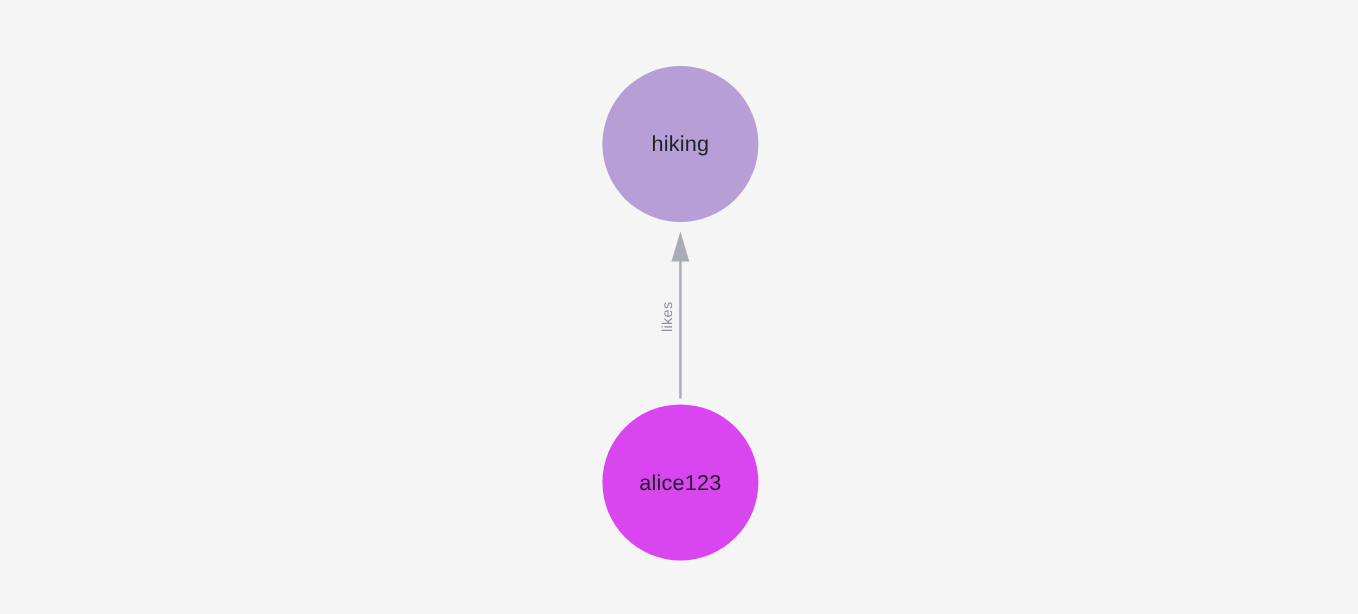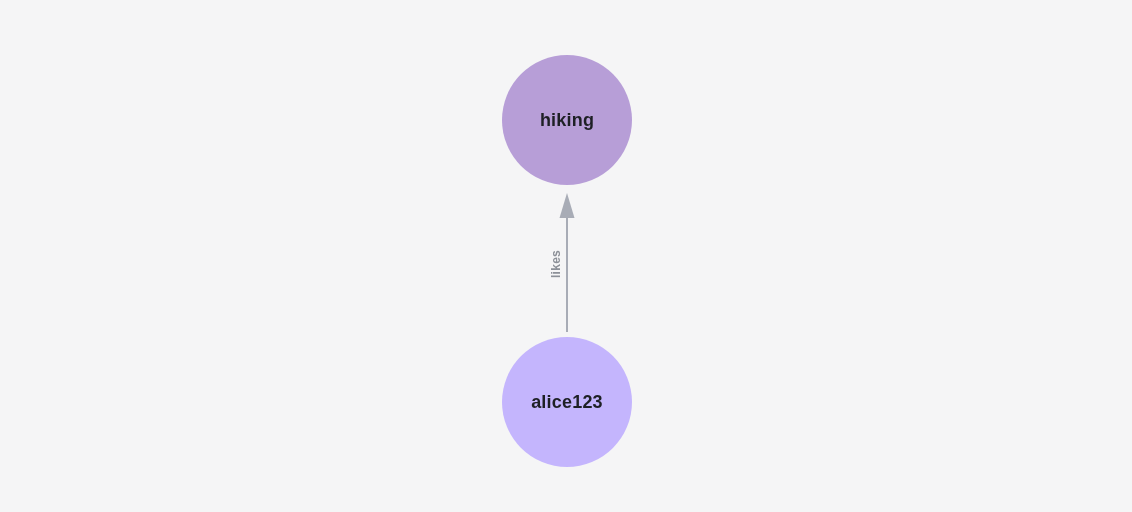"hiking" .stage { font-weight: bold -> none }
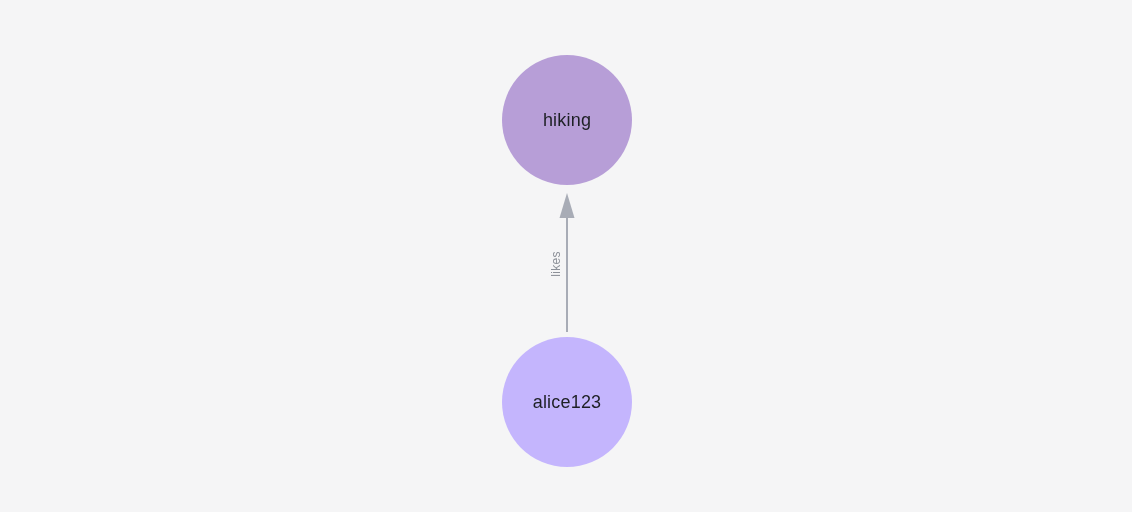"alice123" .node--alice { background: #c4b5fd -> #d946ef }
